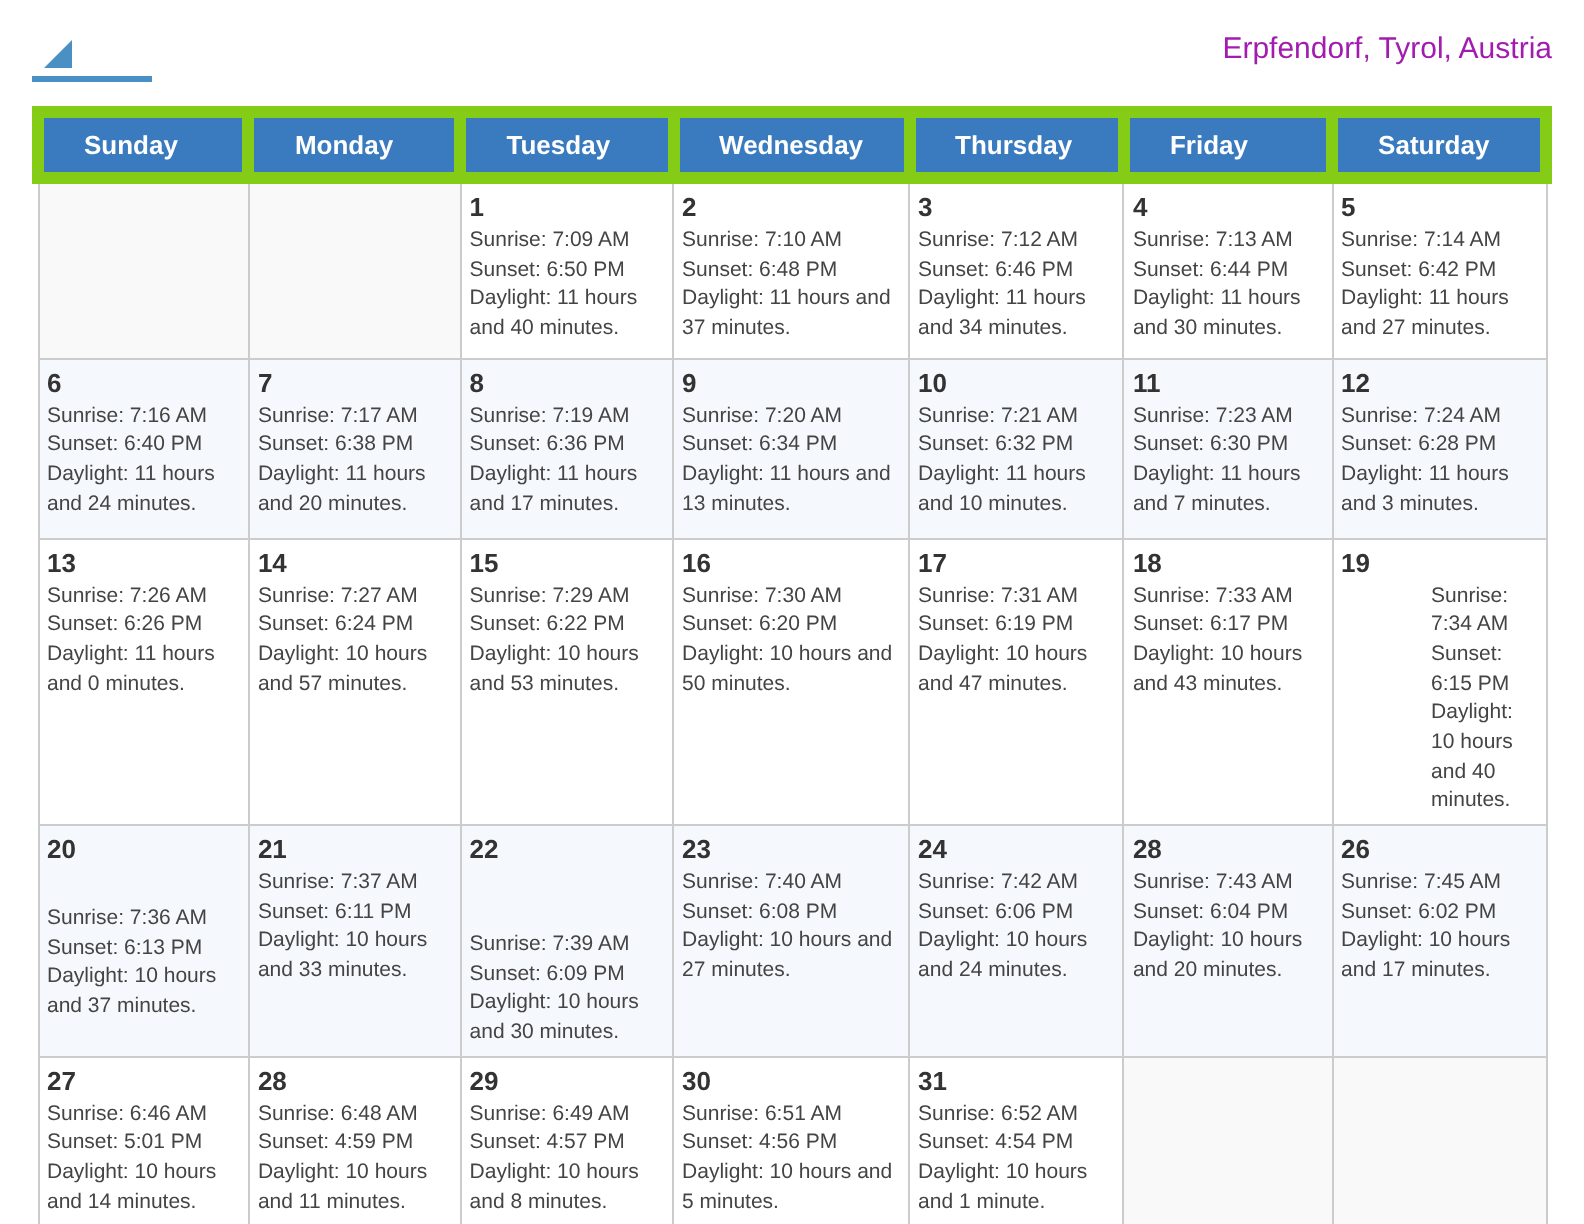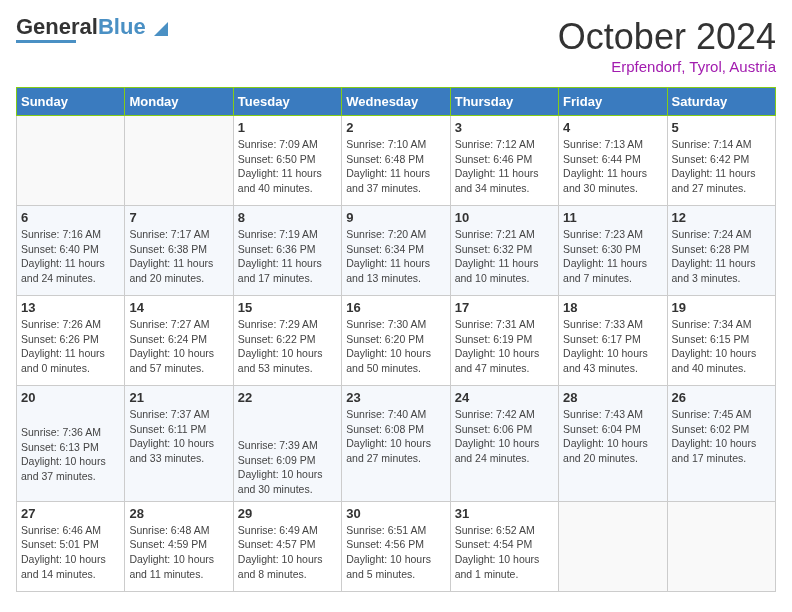"GeneralBlue" span.logo-text { html: <span> <span>General</span><span>Blue</span> </span> -> none }
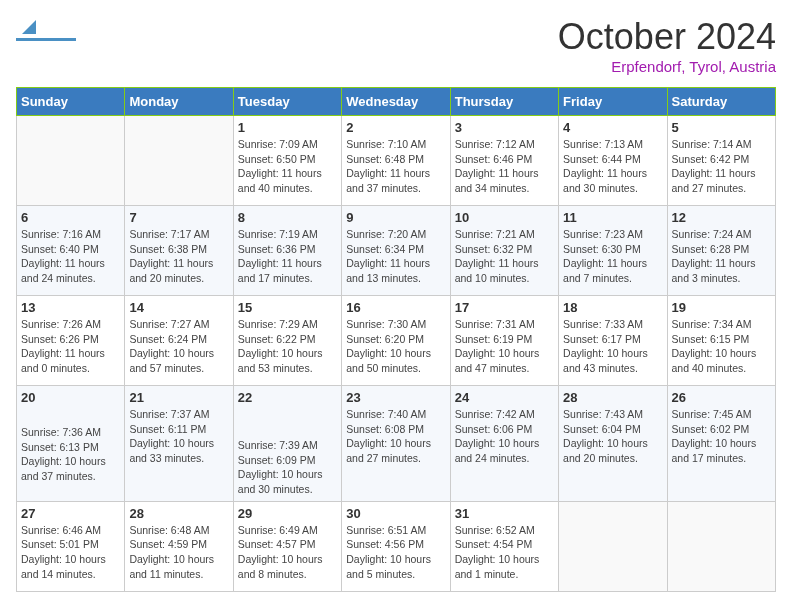"October 2024" div.month-title { html: <div>October 2024</div> -> none }
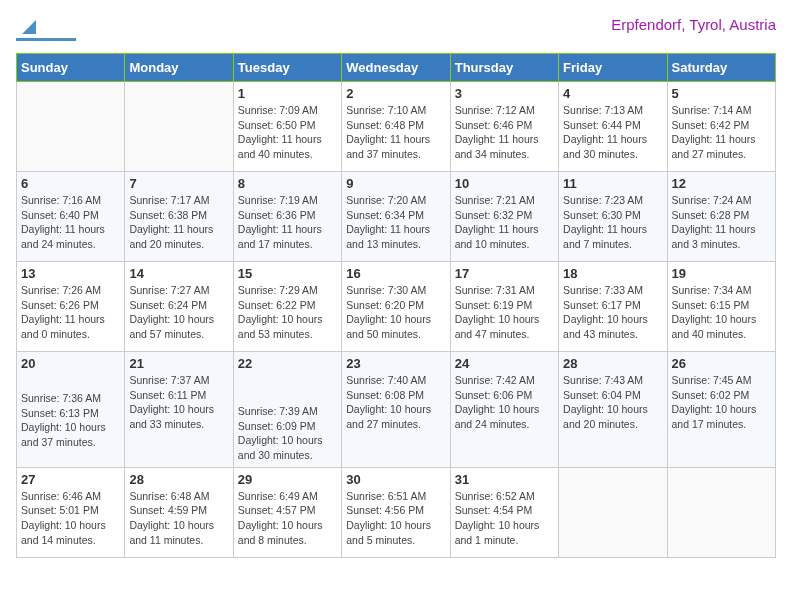"Sunday" thead tr th { border: 1px solid #84cc16 -> 6px solid #84cc16; padding: 6px 4px -> 6px 20px }
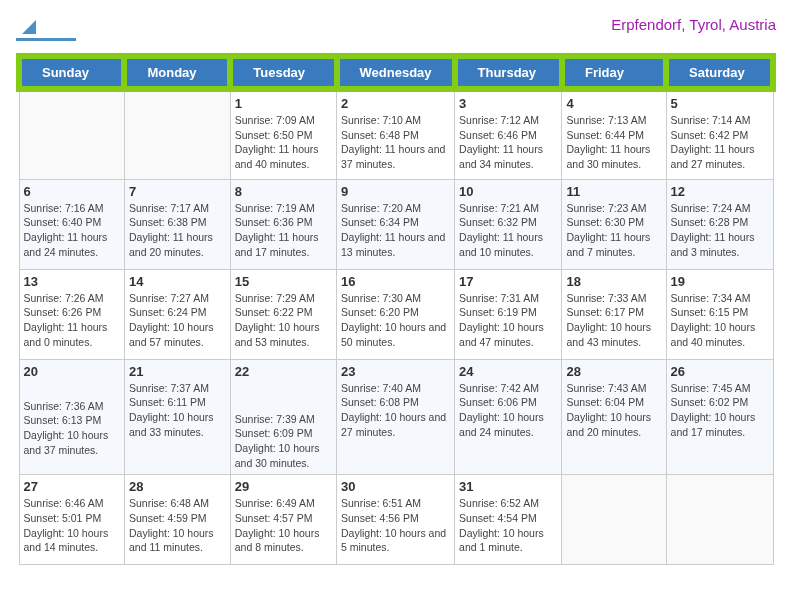"Sunrise: 7:34 AM" div.day-info { margin-left: none -> 45px }
